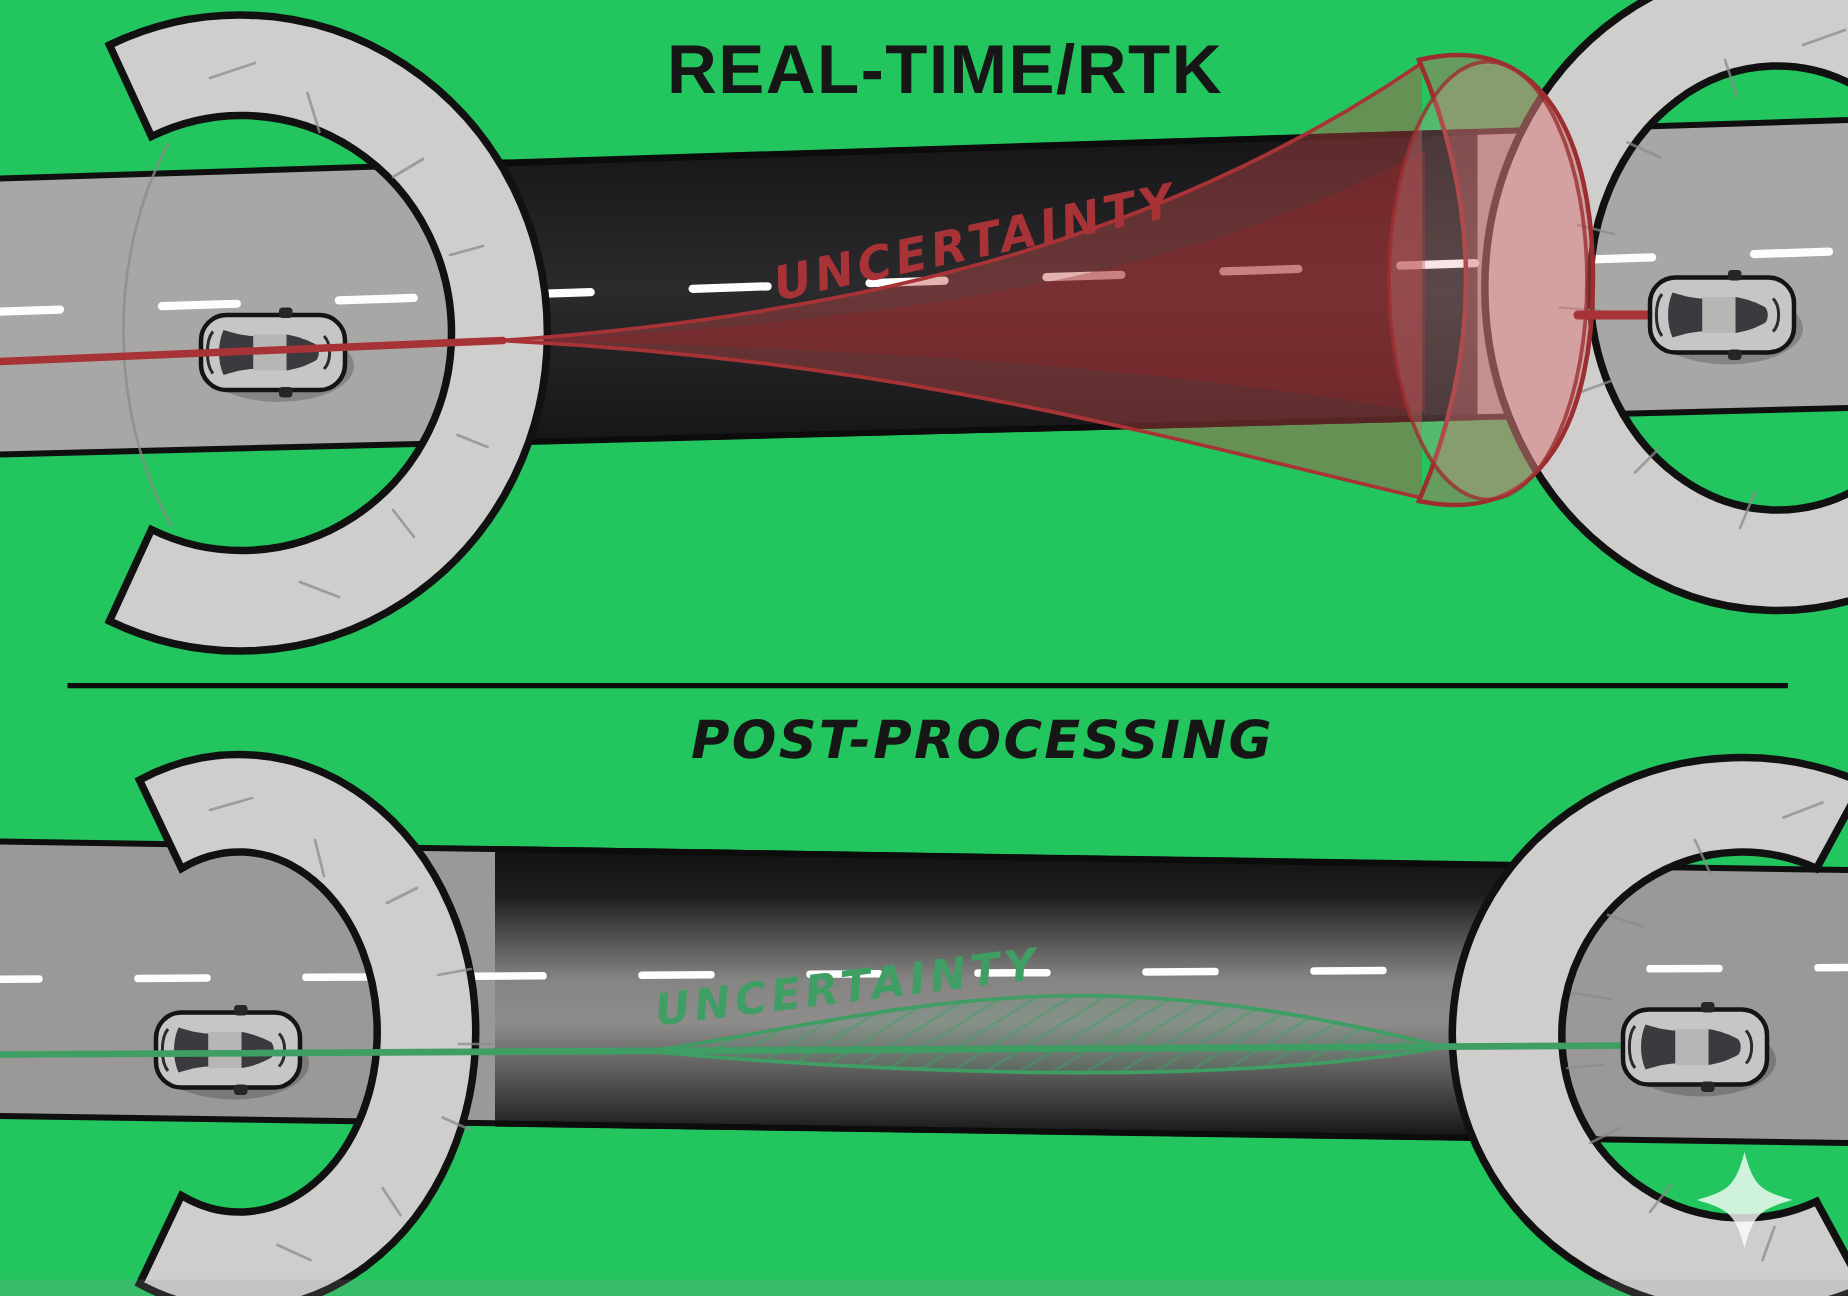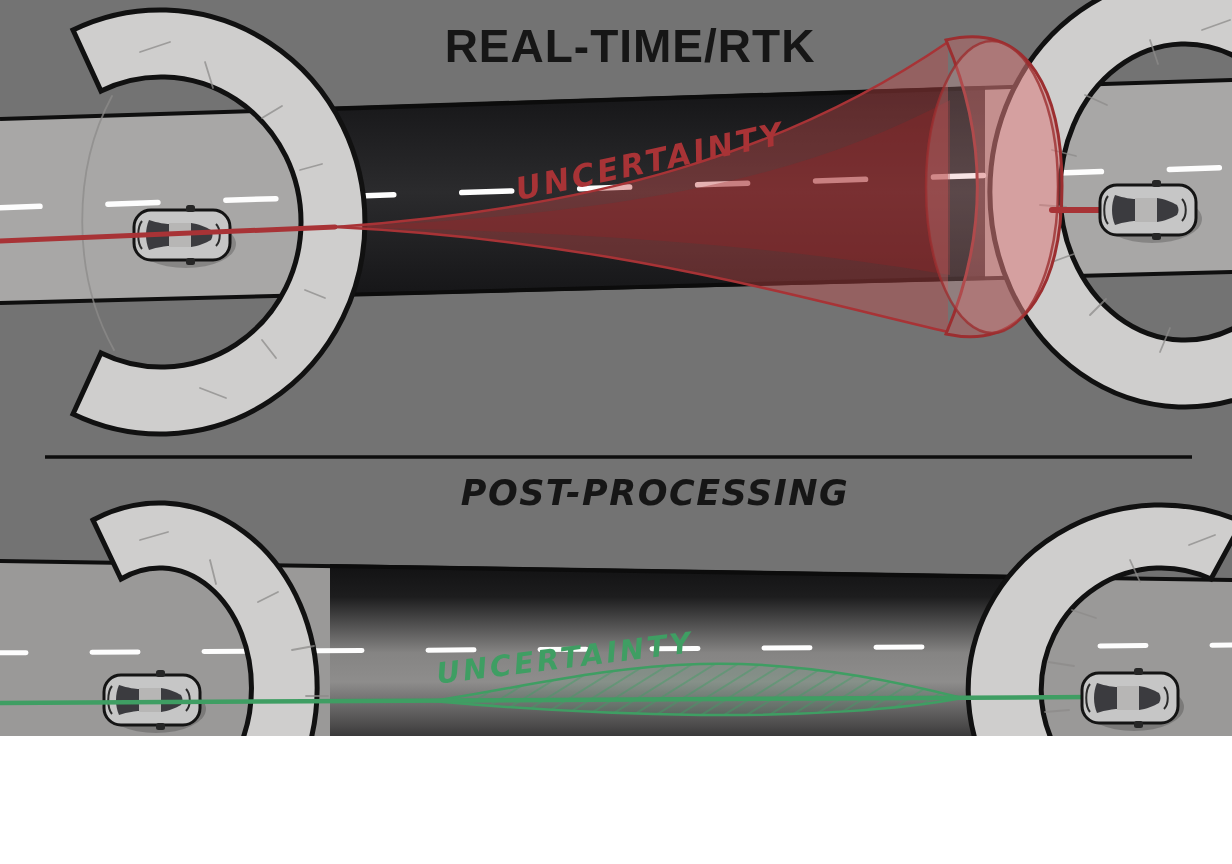"REAL-TIME/RTK" .canvas { background: #737373 -> #22c55e; height: 736px -> 864px }
